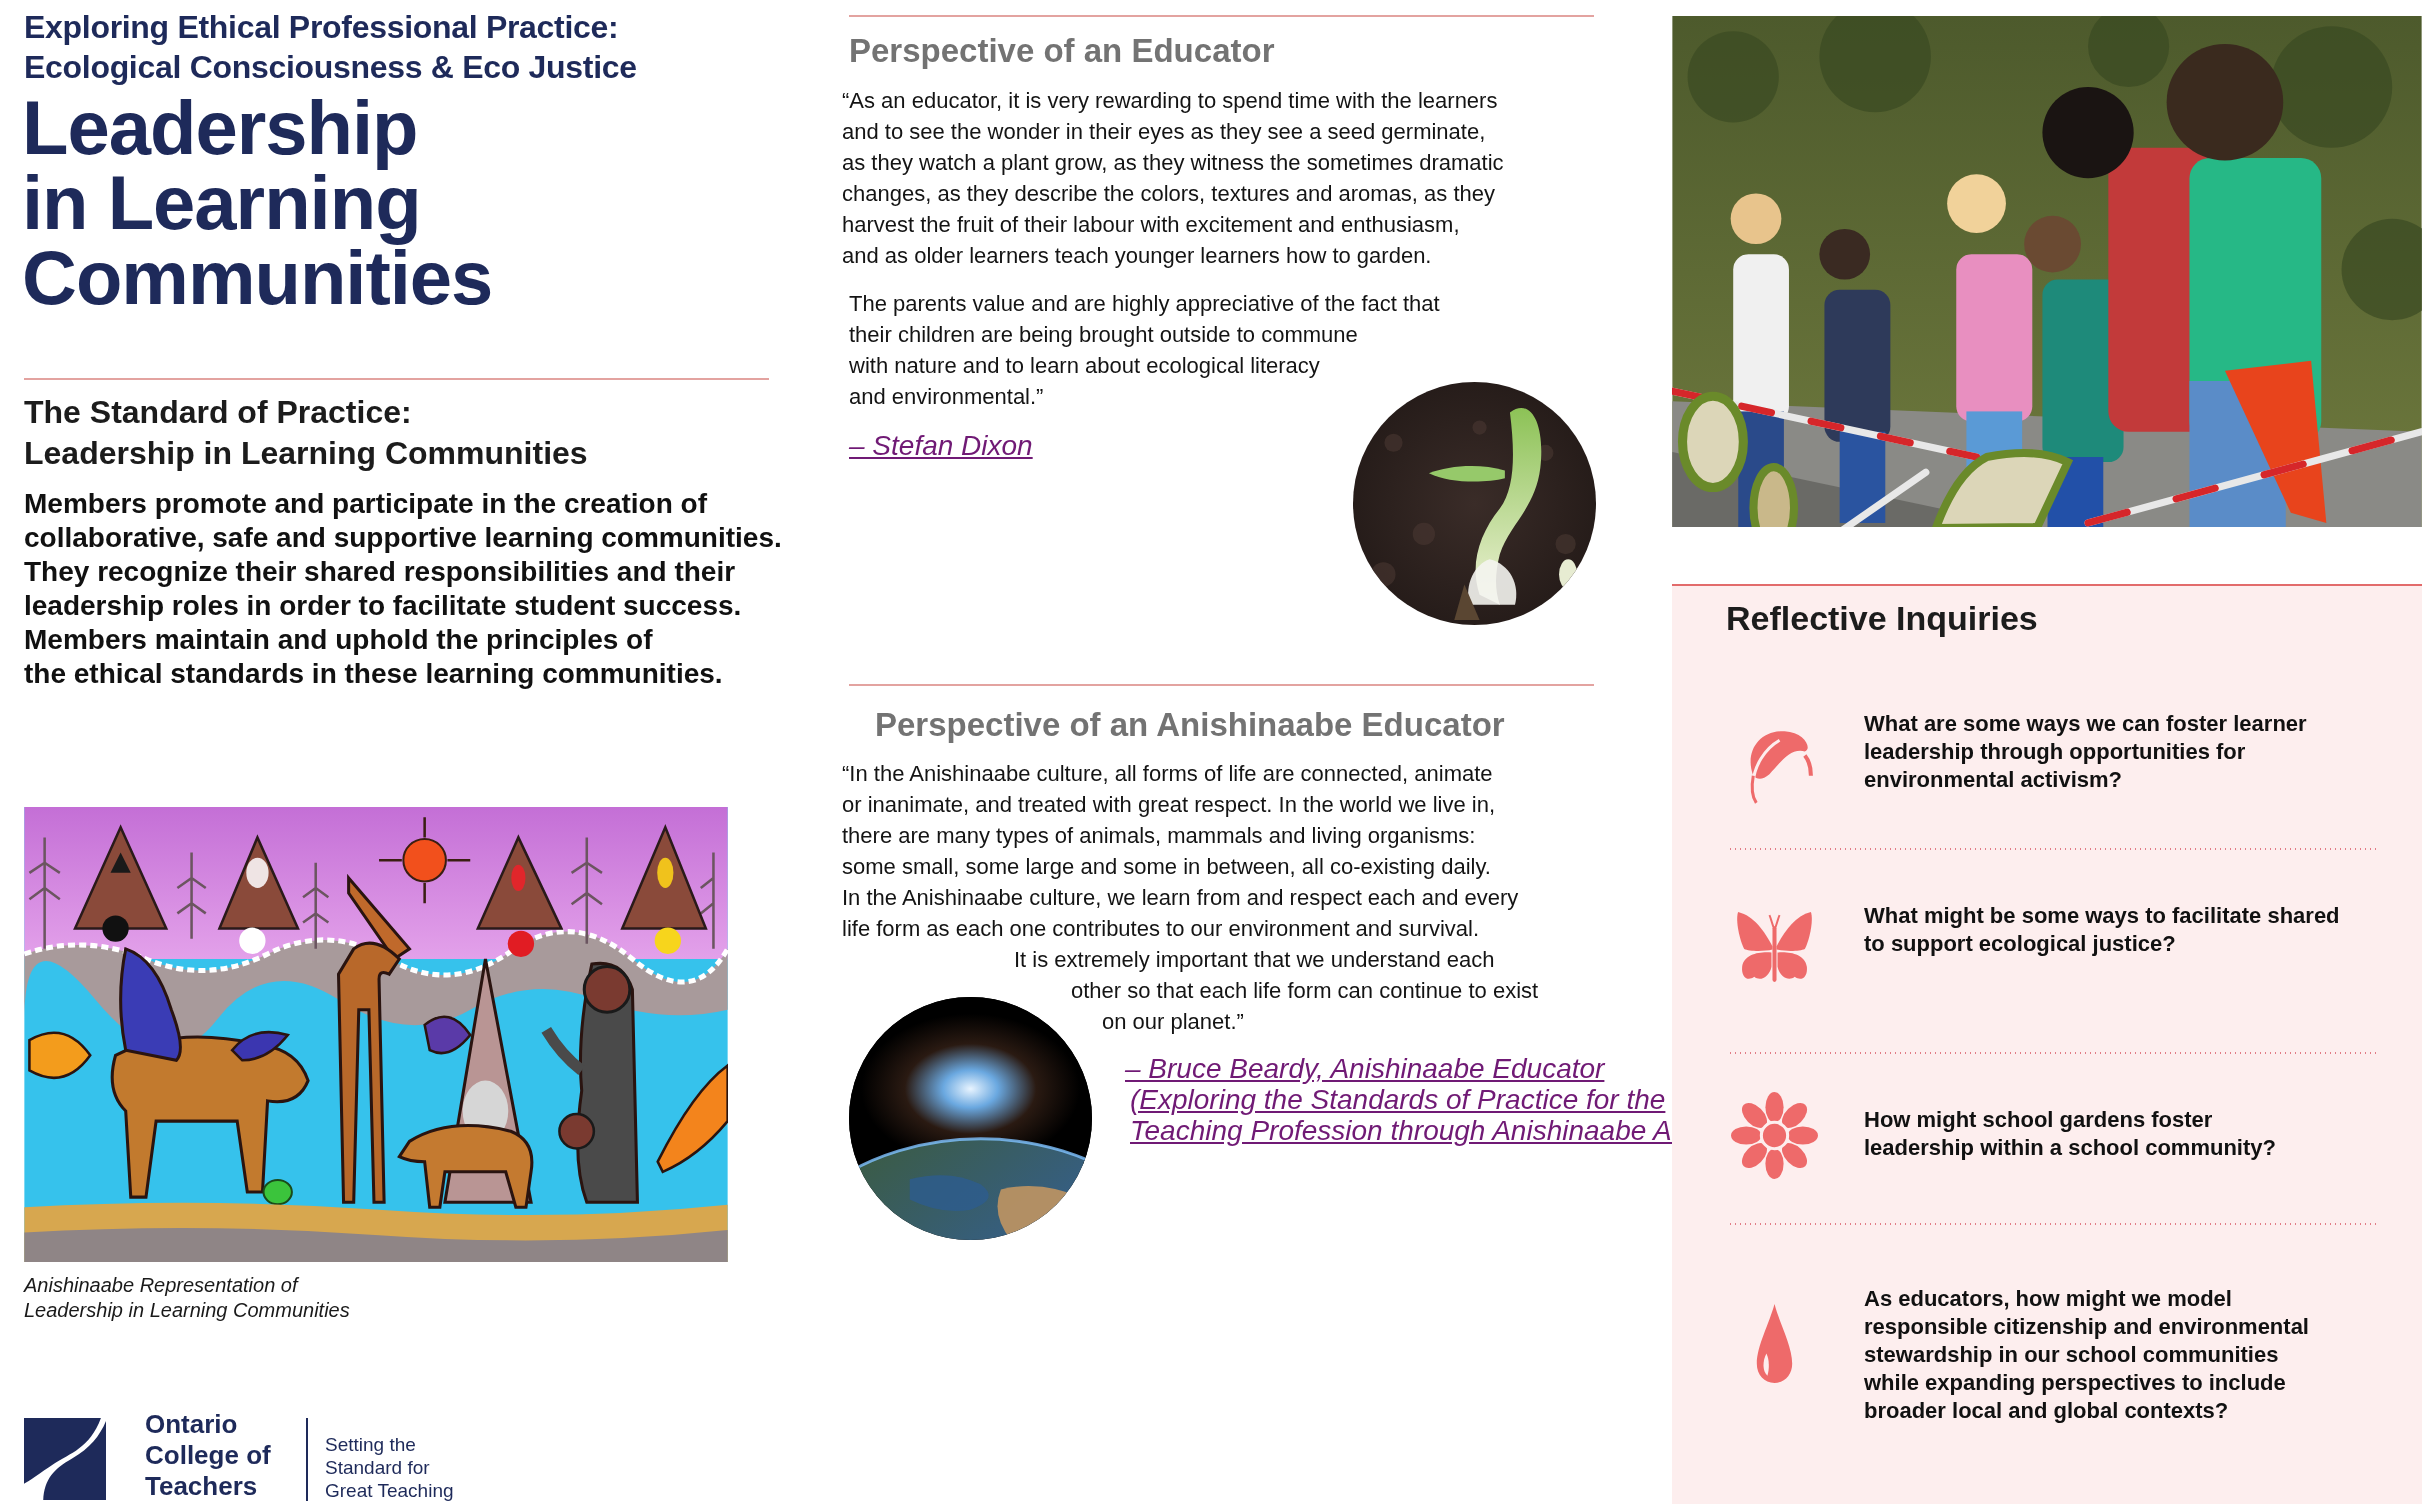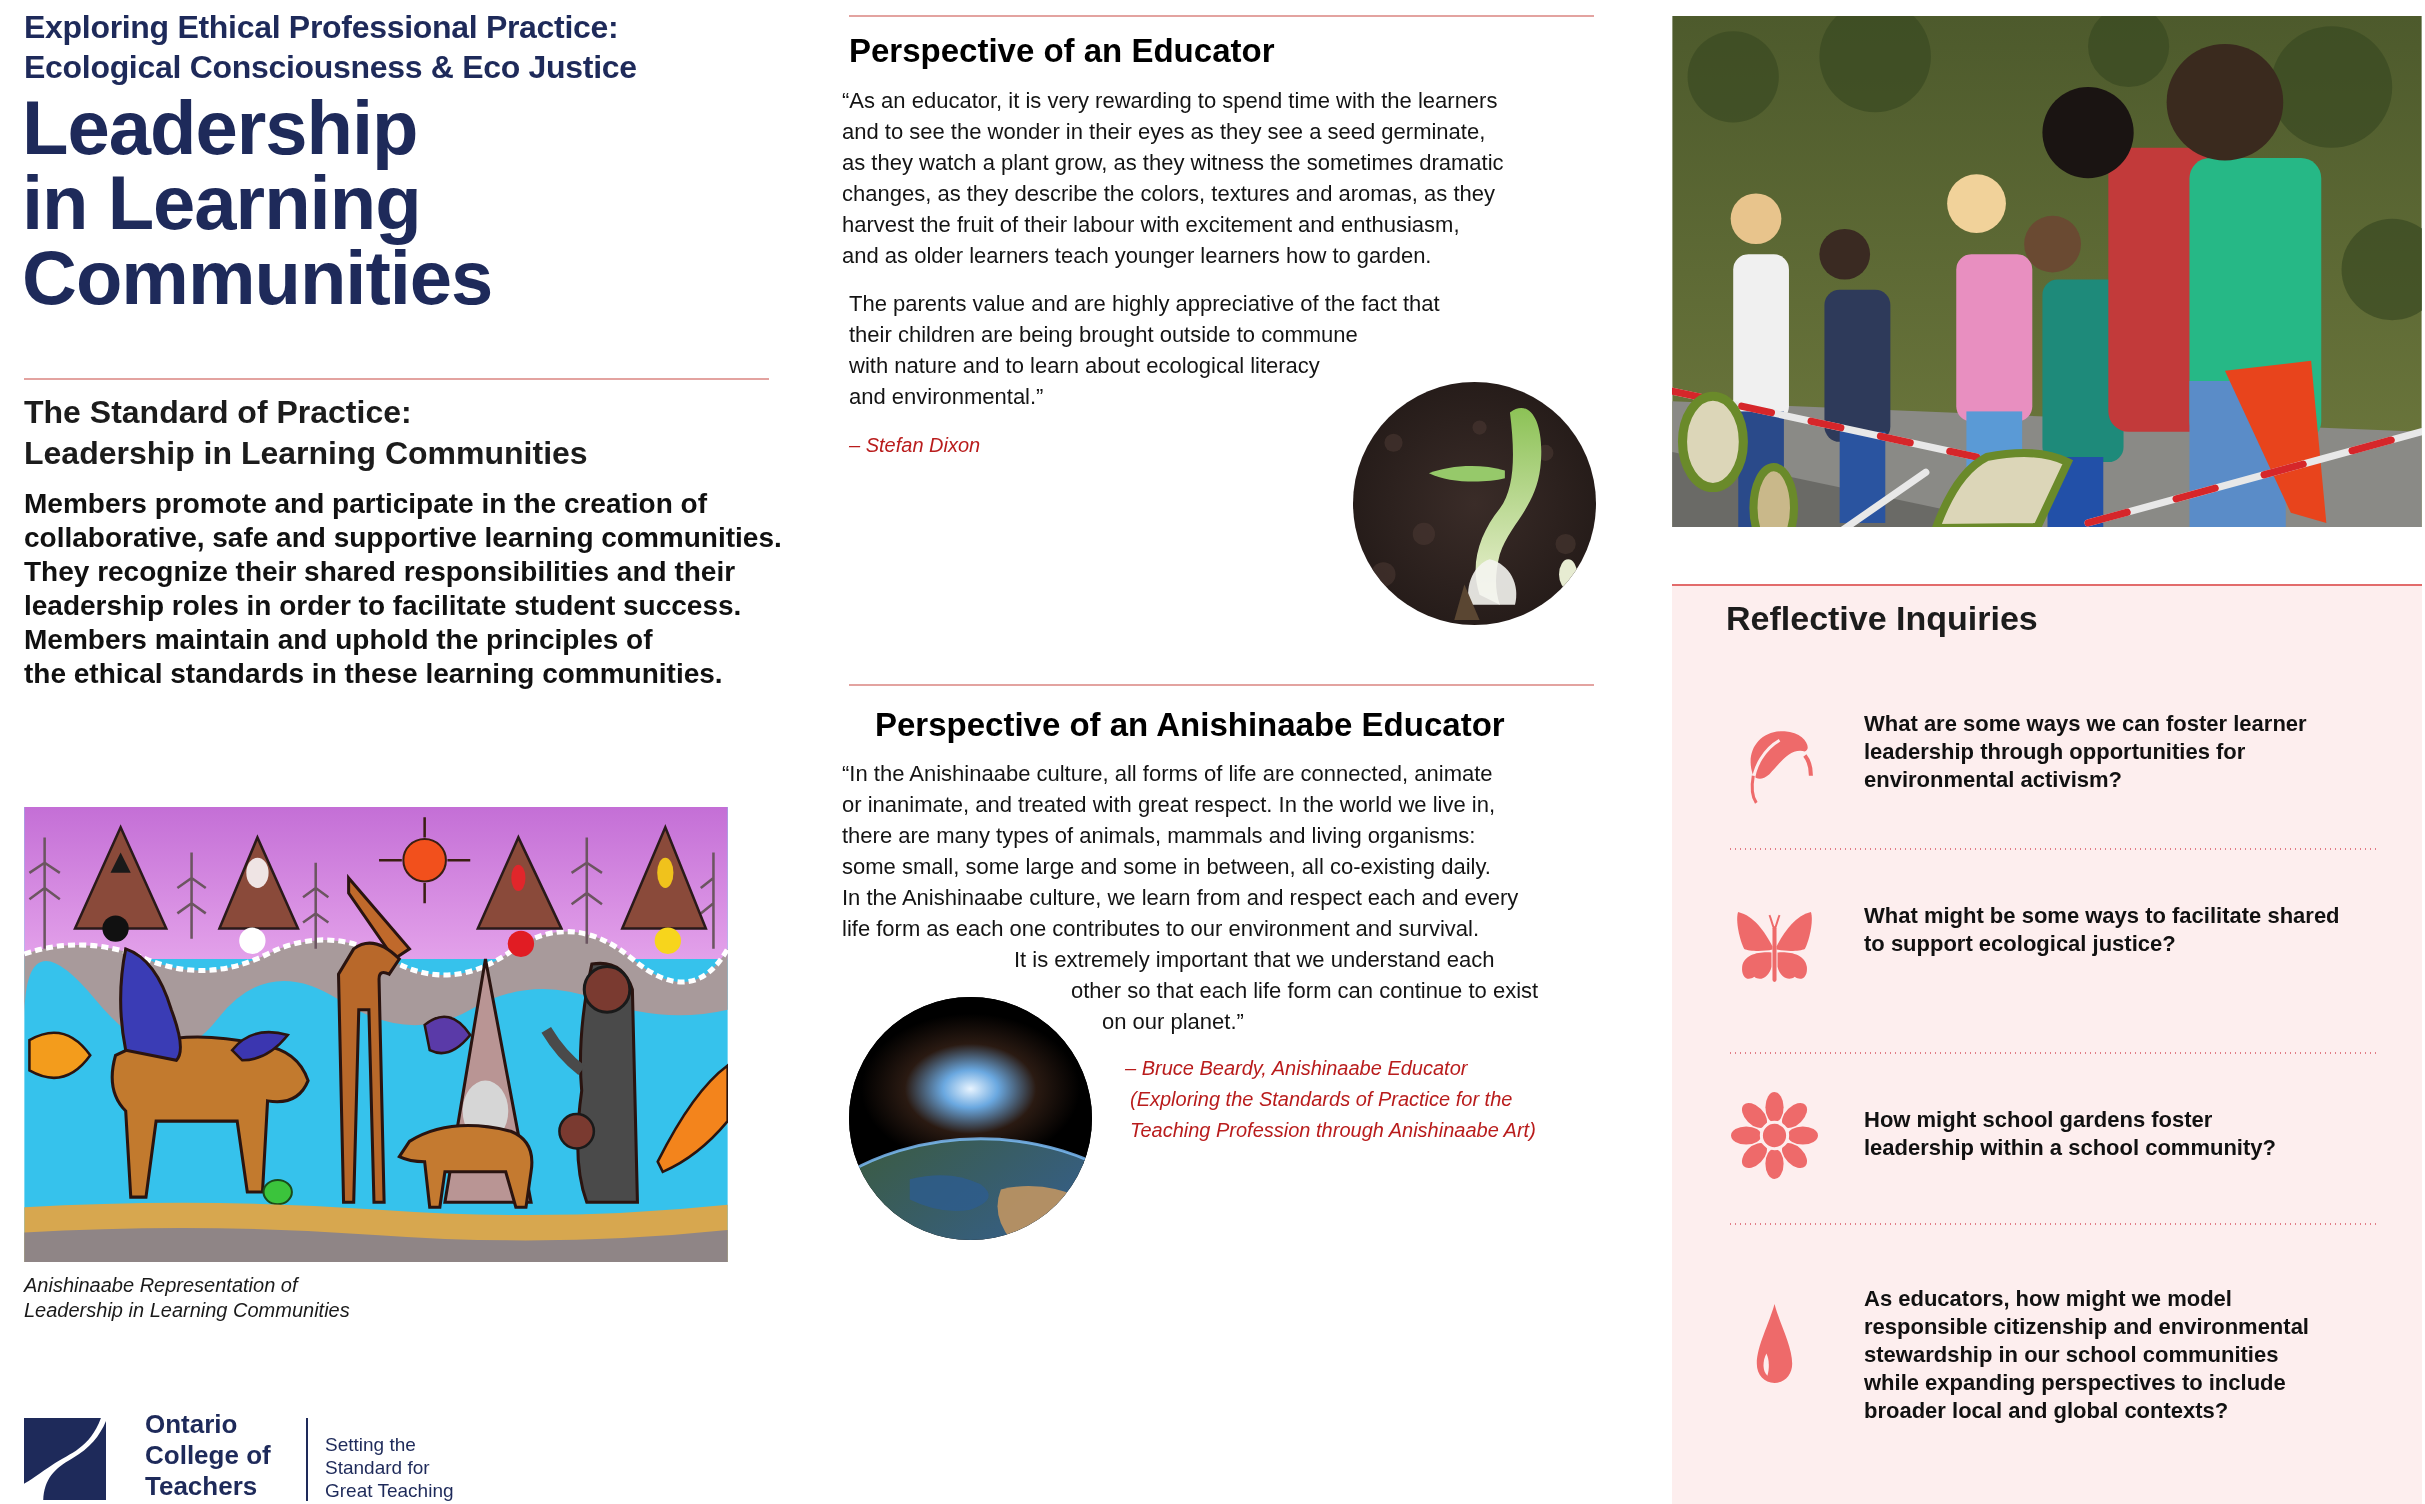"Perspective of an Educator" .sec-title { color: #000000 -> #737373 }
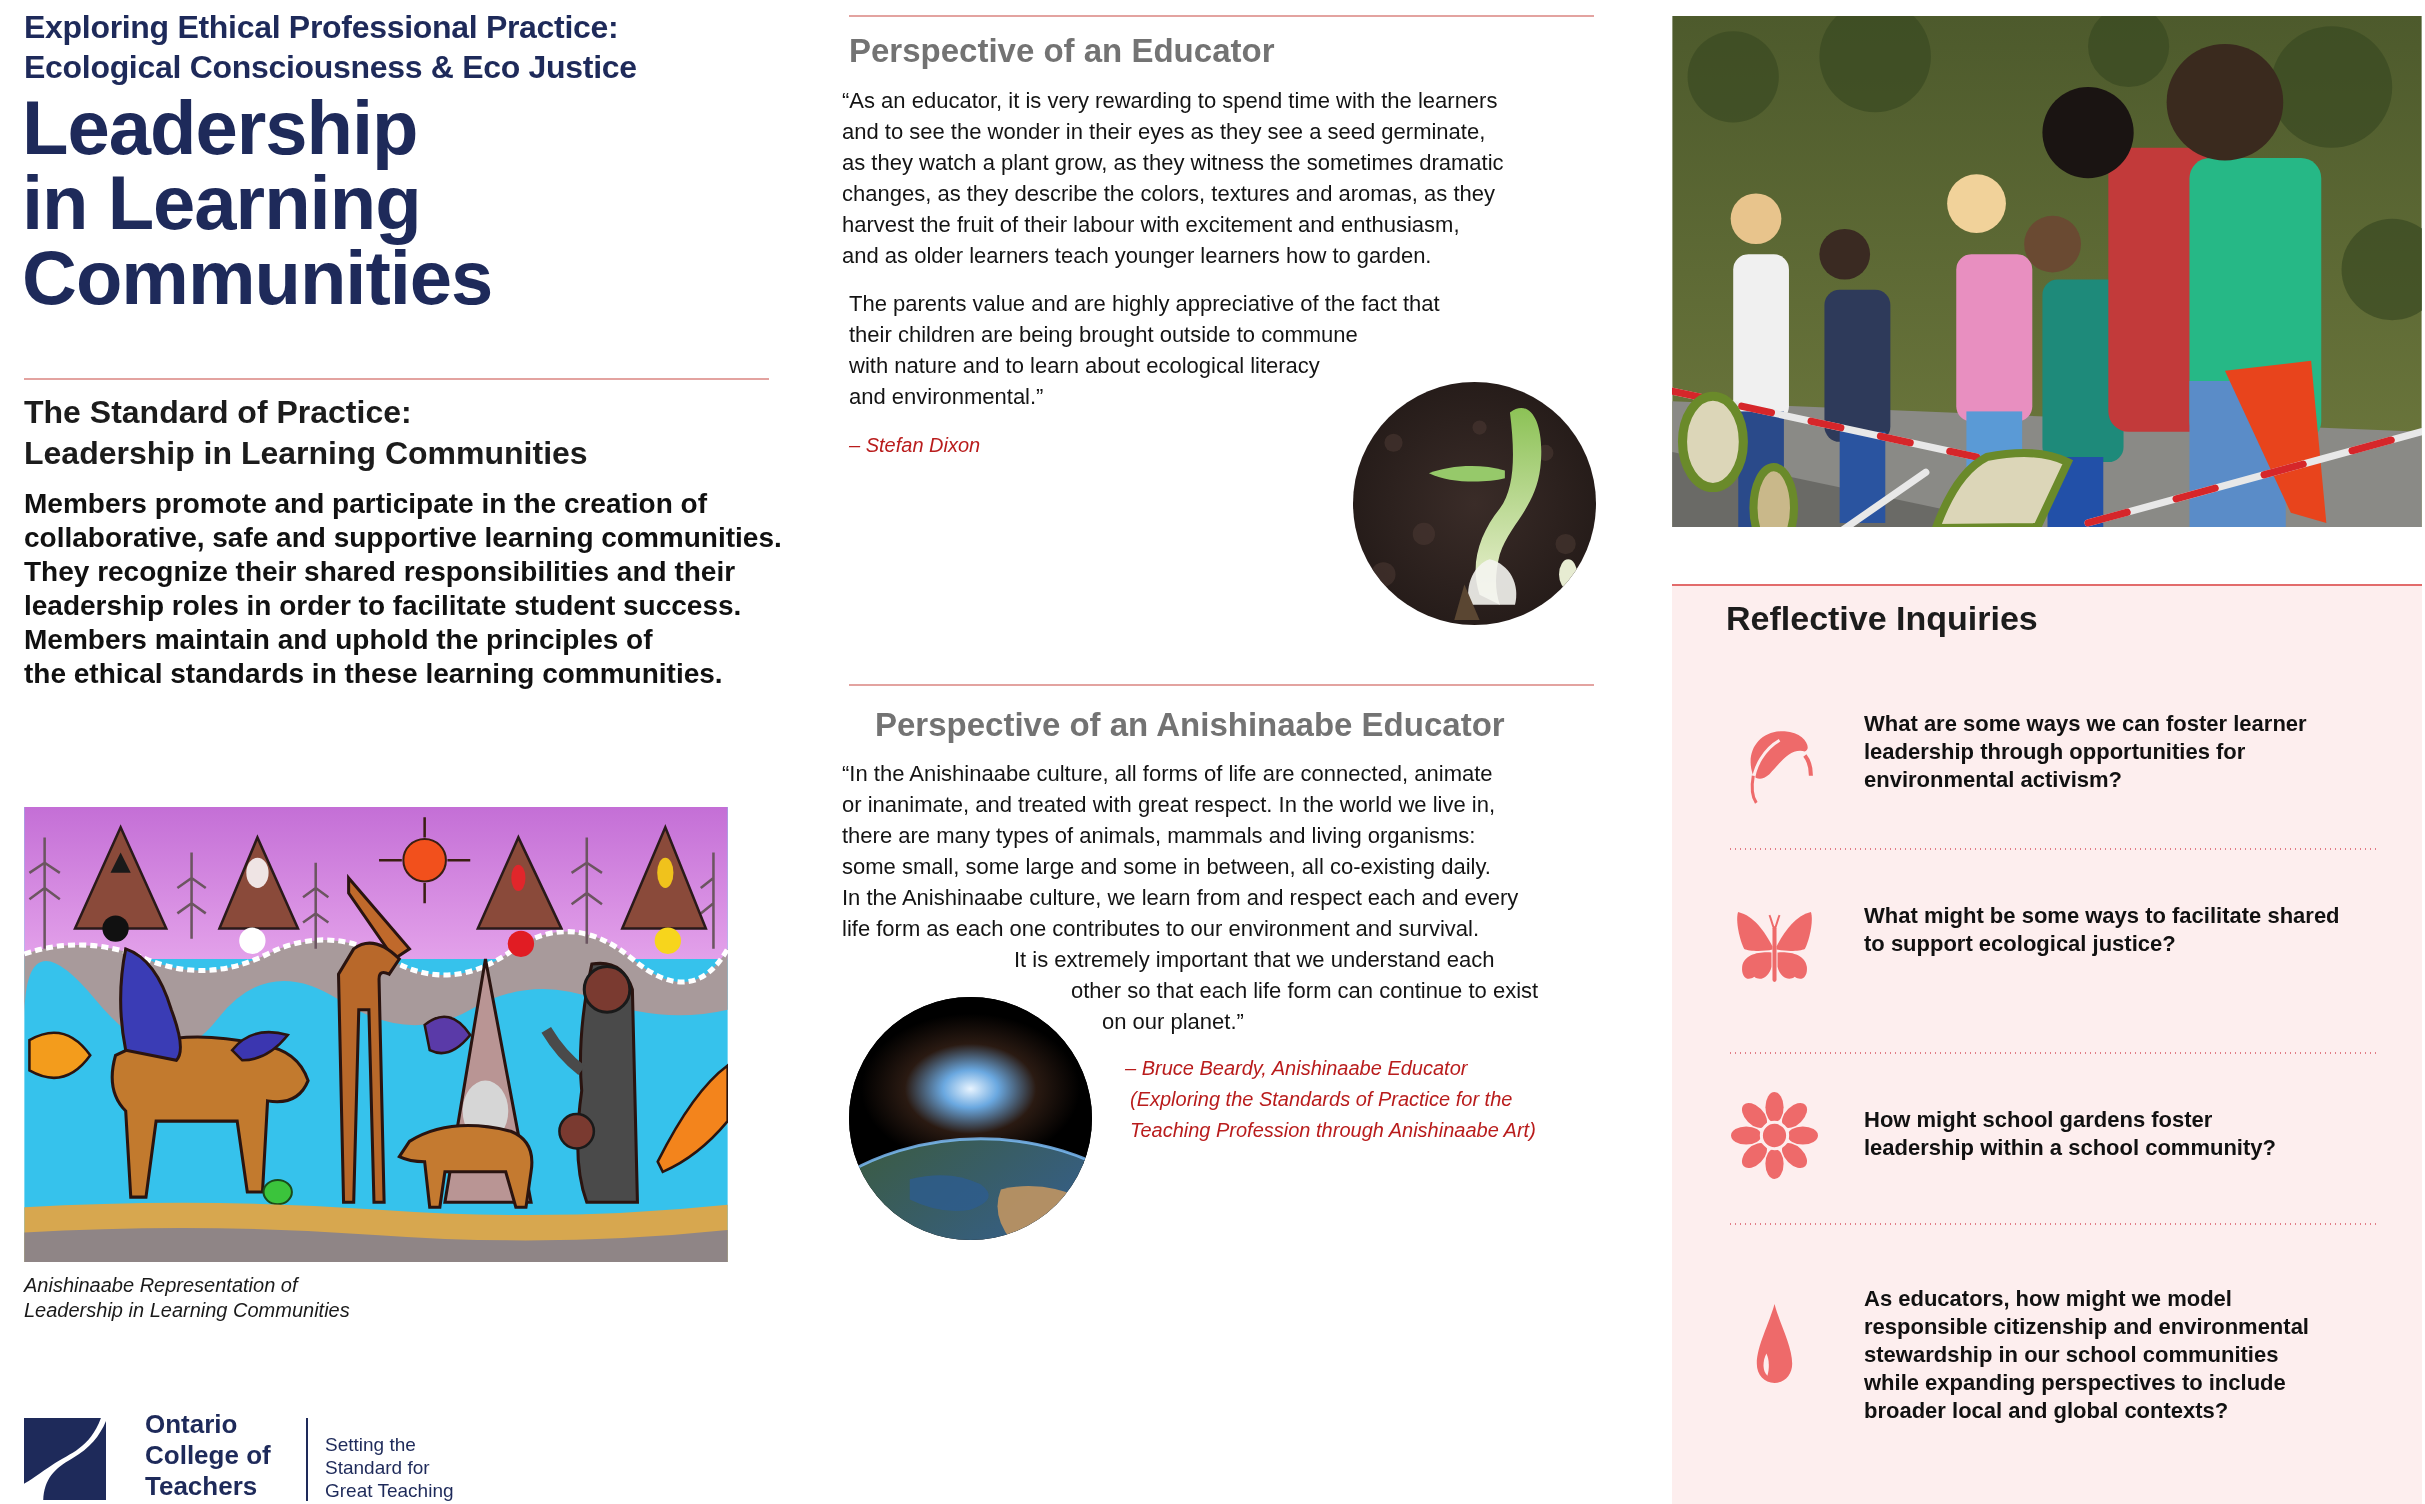"– Stefan Dixon" .attrib { color: #b91c1c -> #701a75; font-size: 20px -> 28px; text-decoration: none -> underline }
